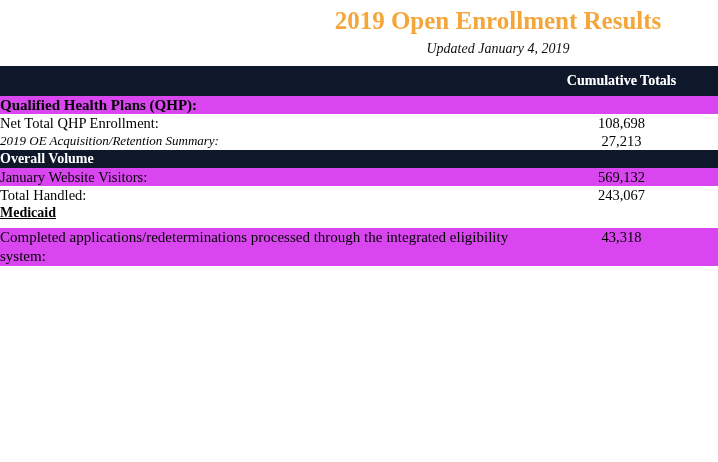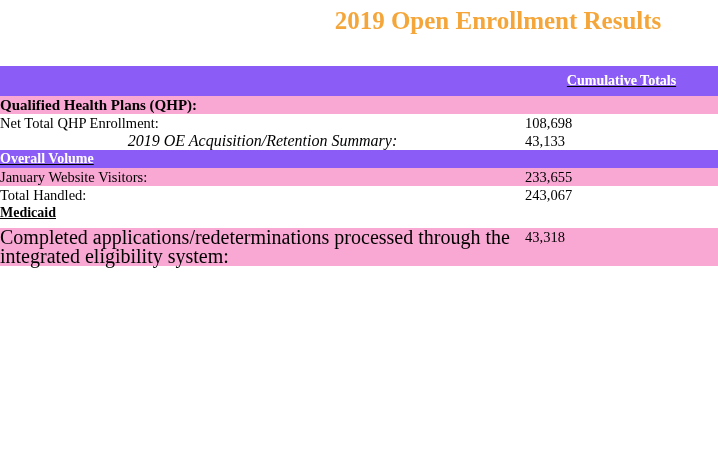"Updated January 4, 2019" div { html: none -> <div>Updated January 4, 2019</div> }
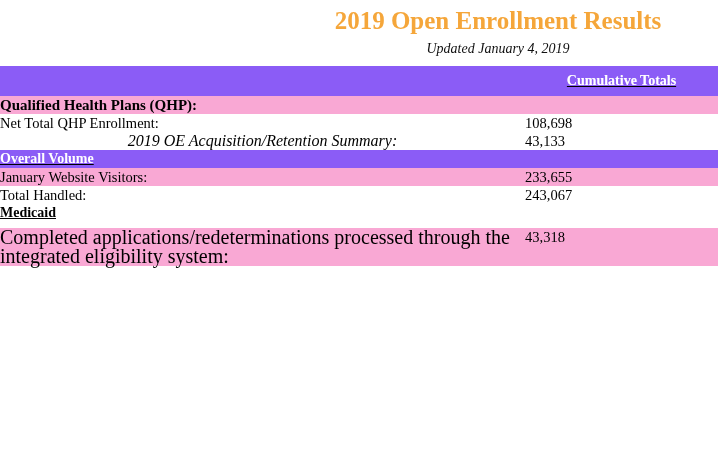"Cumulative Totals" .row-orange { background: #8b5cf6 -> #0f172a; text-decoration: underline -> none }
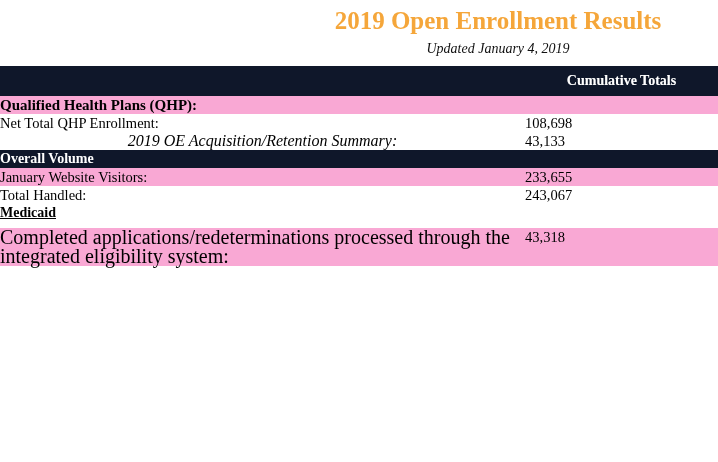"Qualified Health Plans (QHP):" .row-gray { background: #f9a8d4 -> #d946ef }
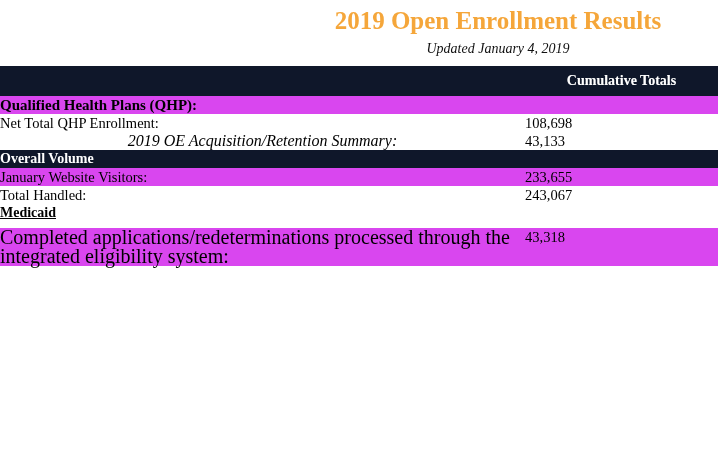"108,698" .cell-value { text-align: left -> center }
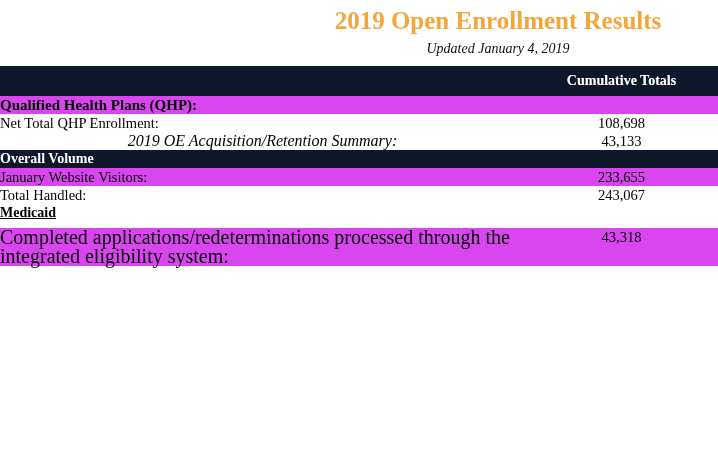"2019 OE Acquisition/Retention Summary:" .italic-label { font-size: 16px -> 13px; text-align: center -> none }
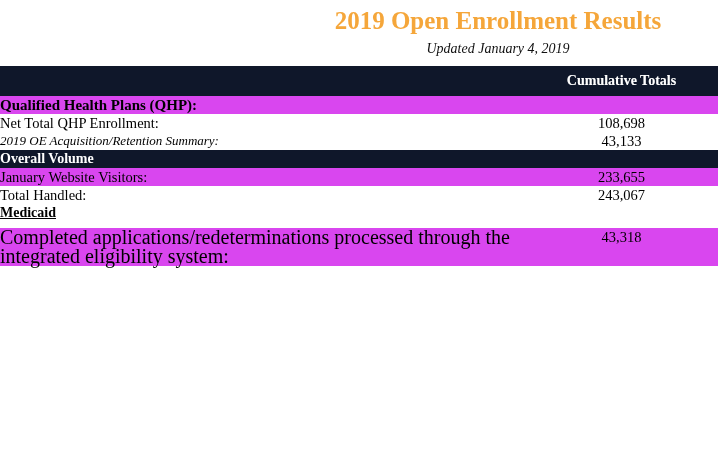"43,133" td.cell-value { text: 43,133 -> 27,213 }
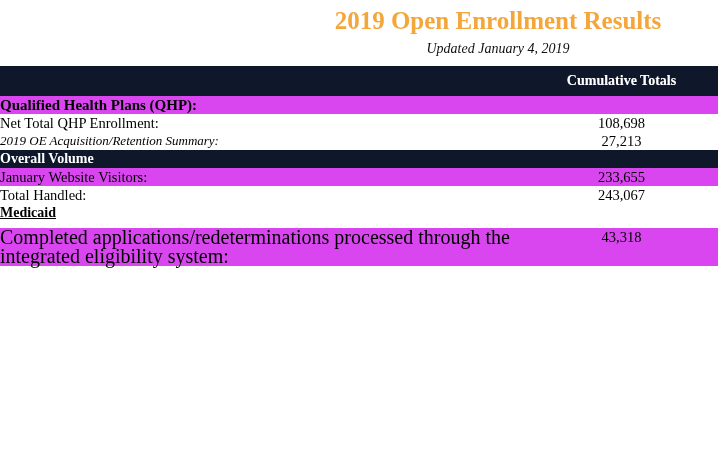"233,655" td.cell-value { text: 233,655 -> 569,132 }
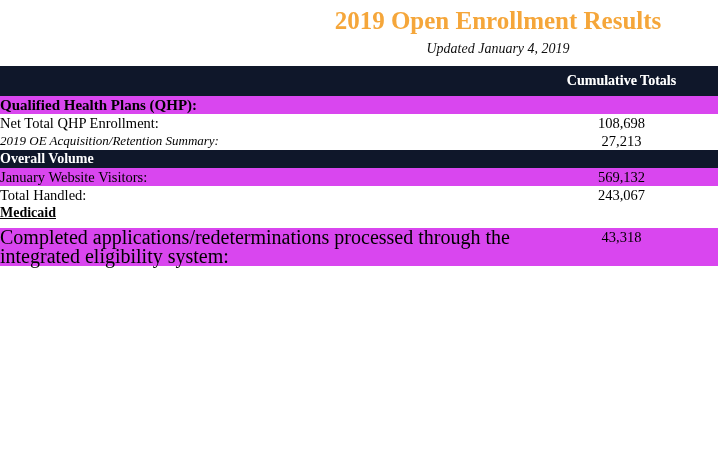"Completed applications/redeterminations" .wrap-label { font-size: 20px -> 15px }
